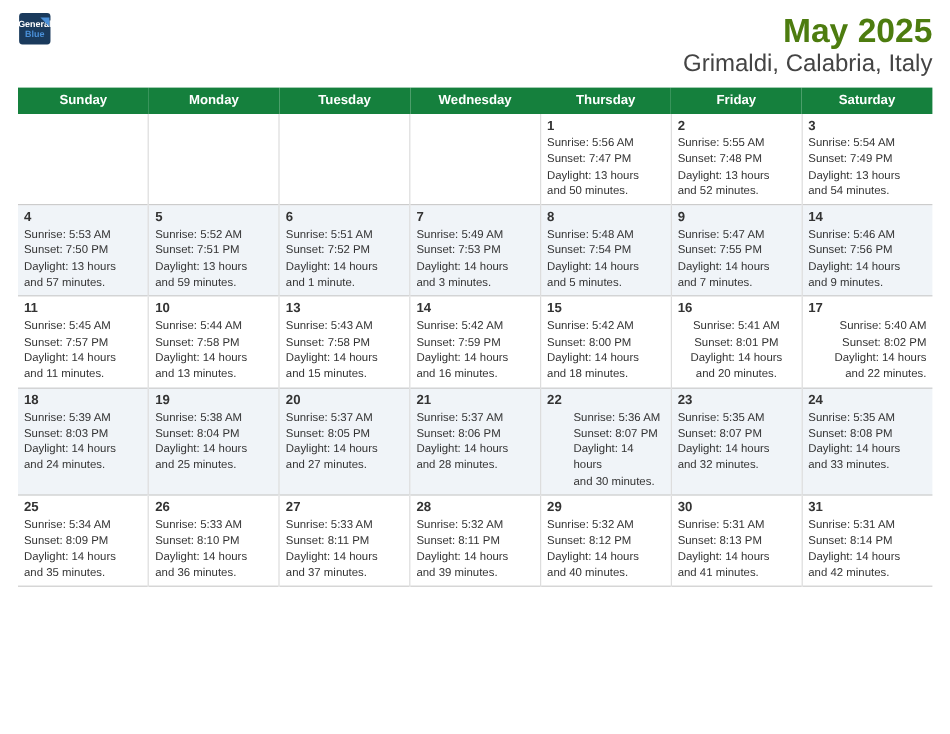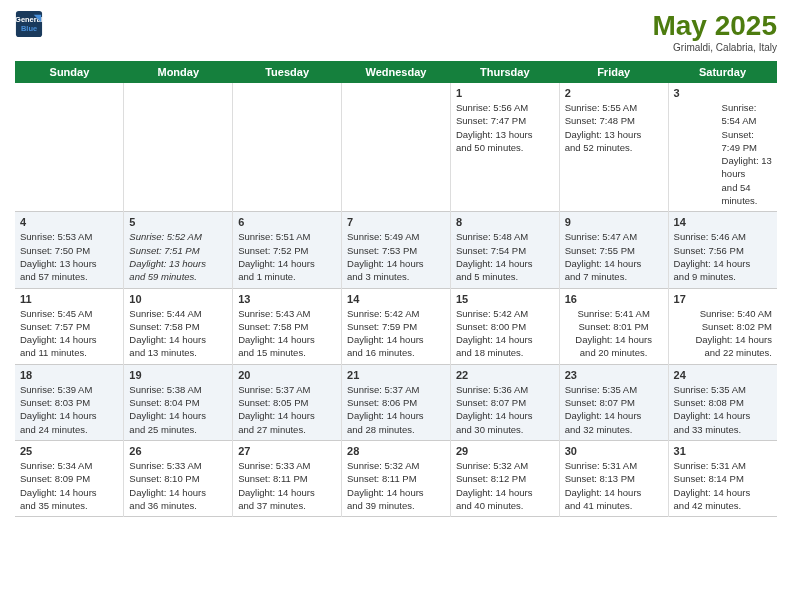"Grimaldi, Calabria, Italy" .subtitle { font-size: 10px -> 20px }
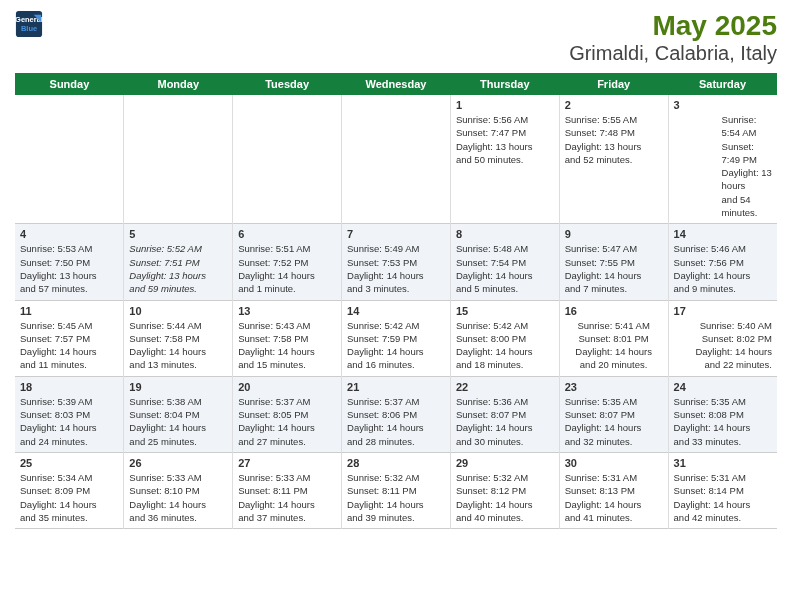"Sunrise: 5:54 AM" div.day-info { margin-left: 48px -> none }
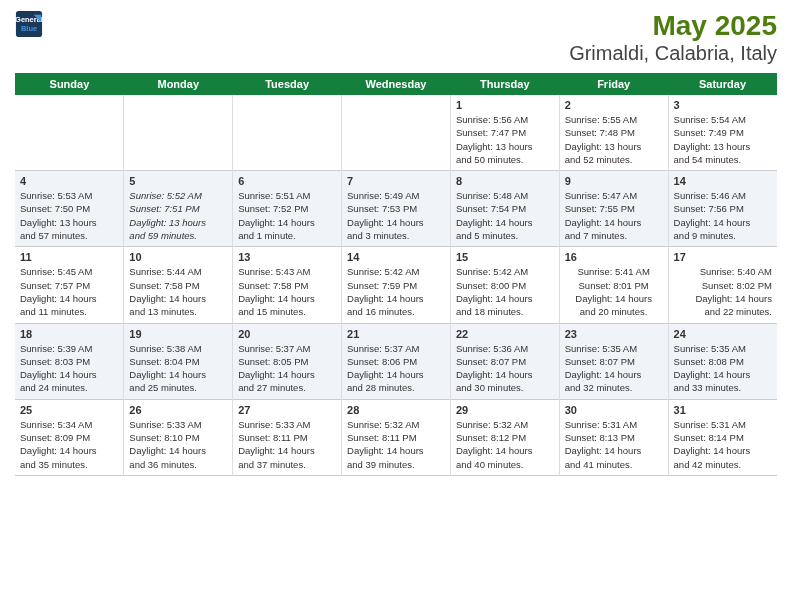"Sunrise: 5:52 AM" div.day-info { font-style: italic -> none }
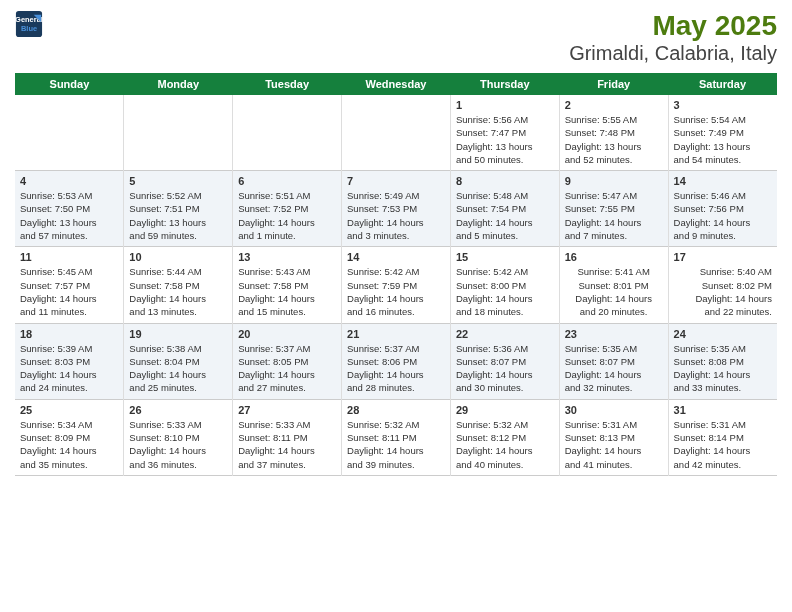"Sunrise: 5:36 AM" div.day-info { margin-left: none -> 22px }
